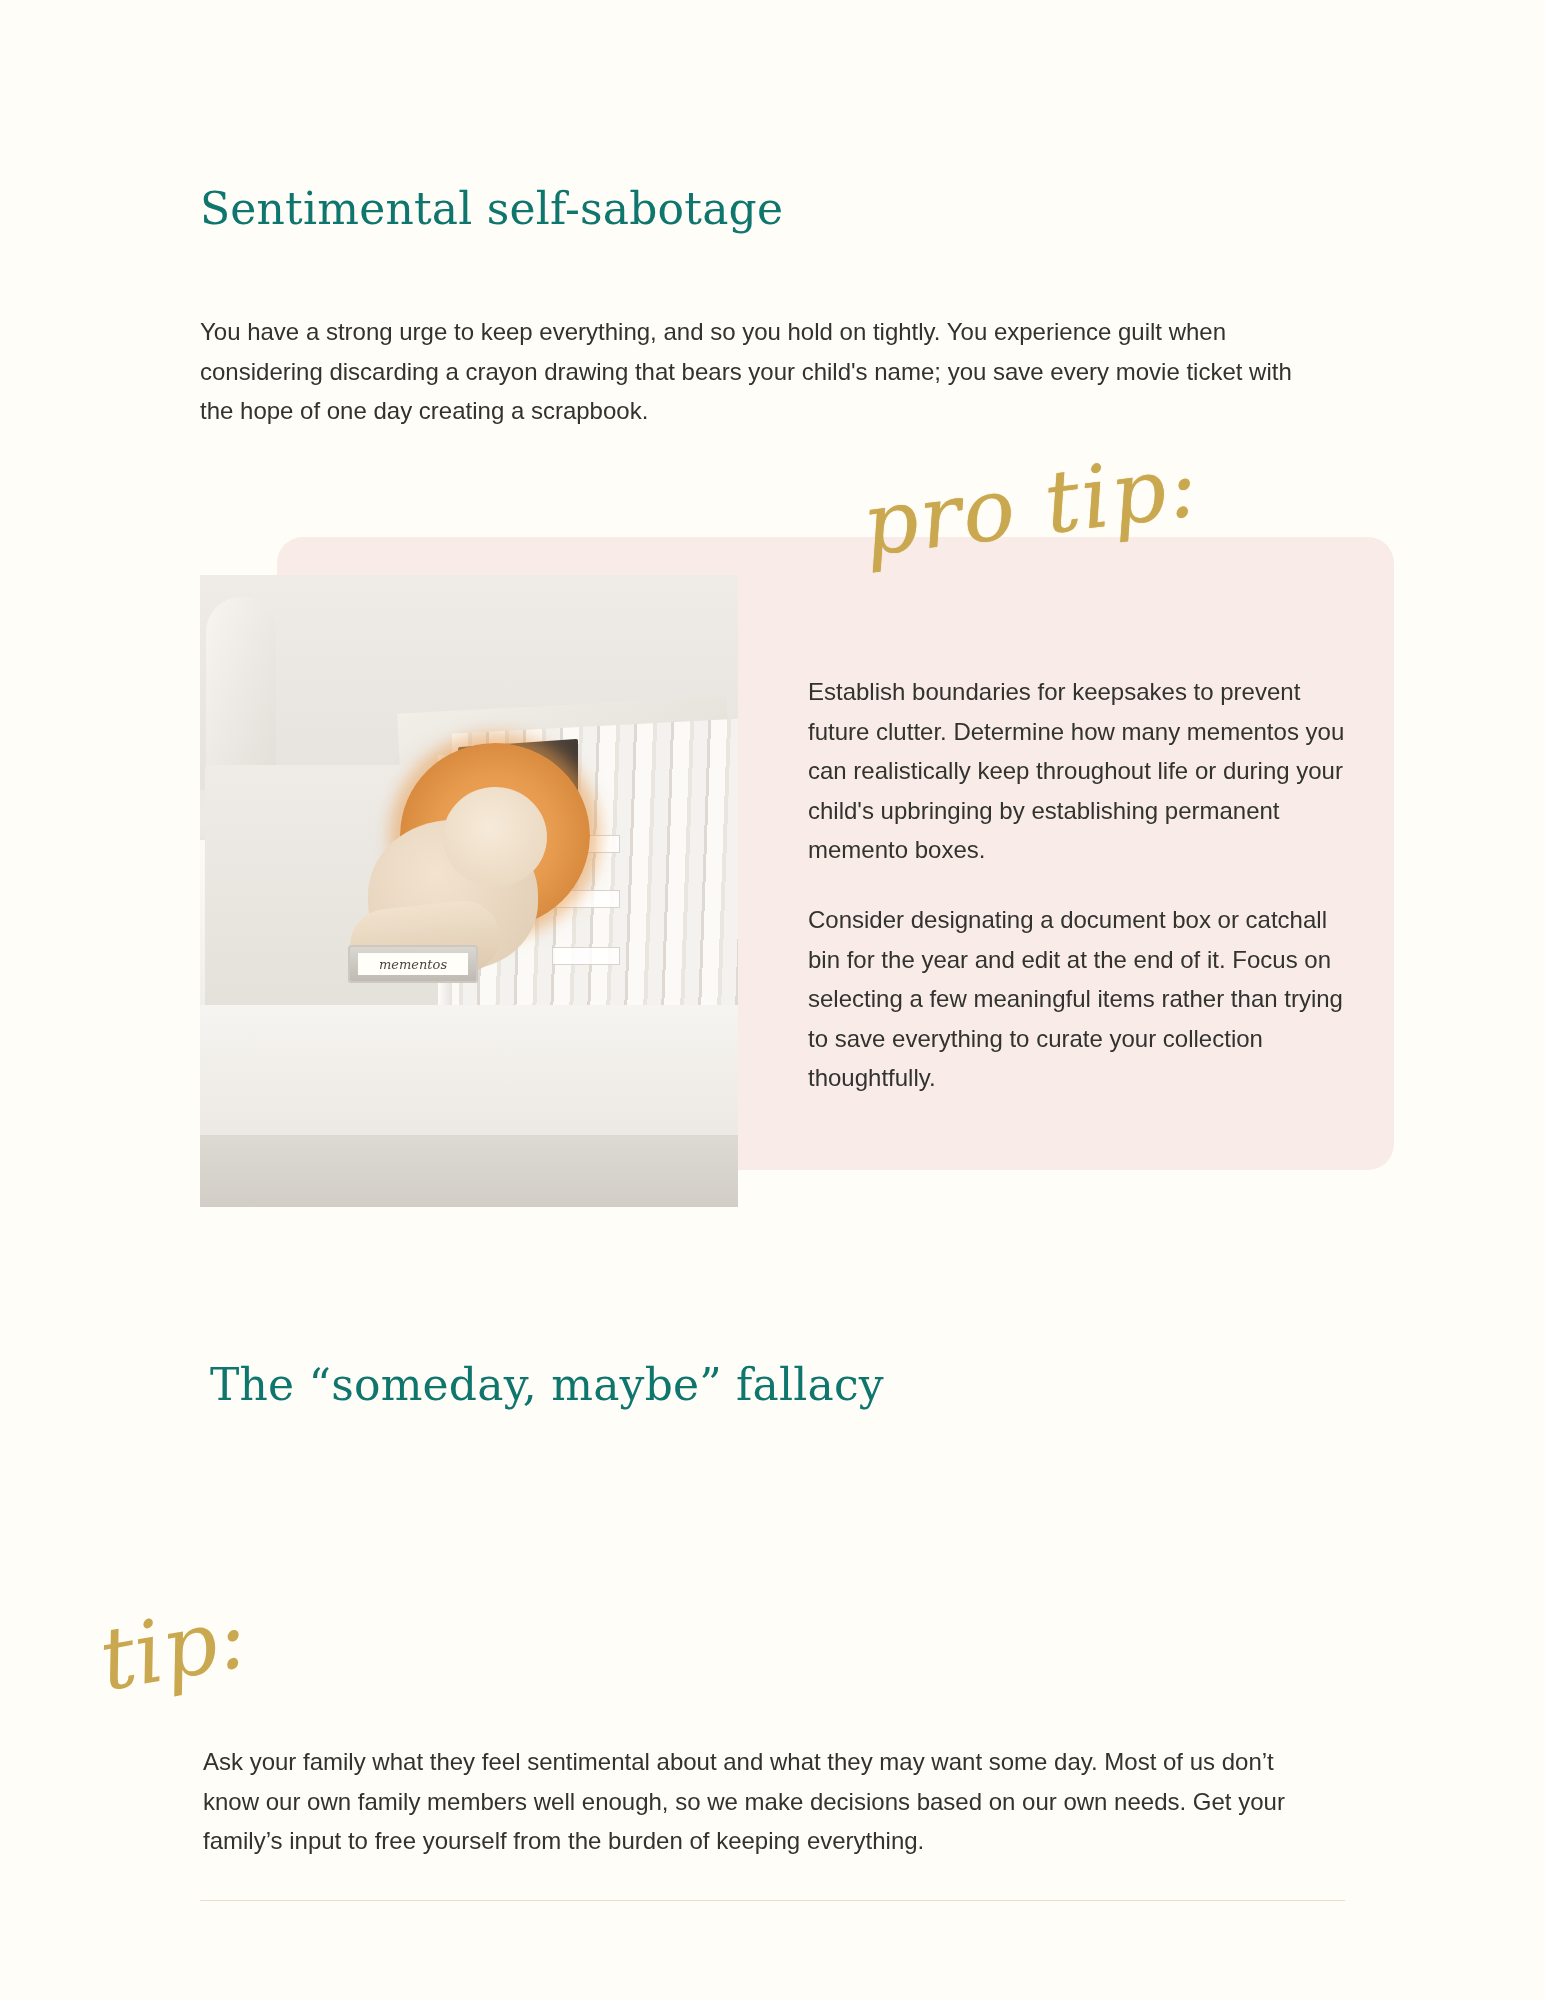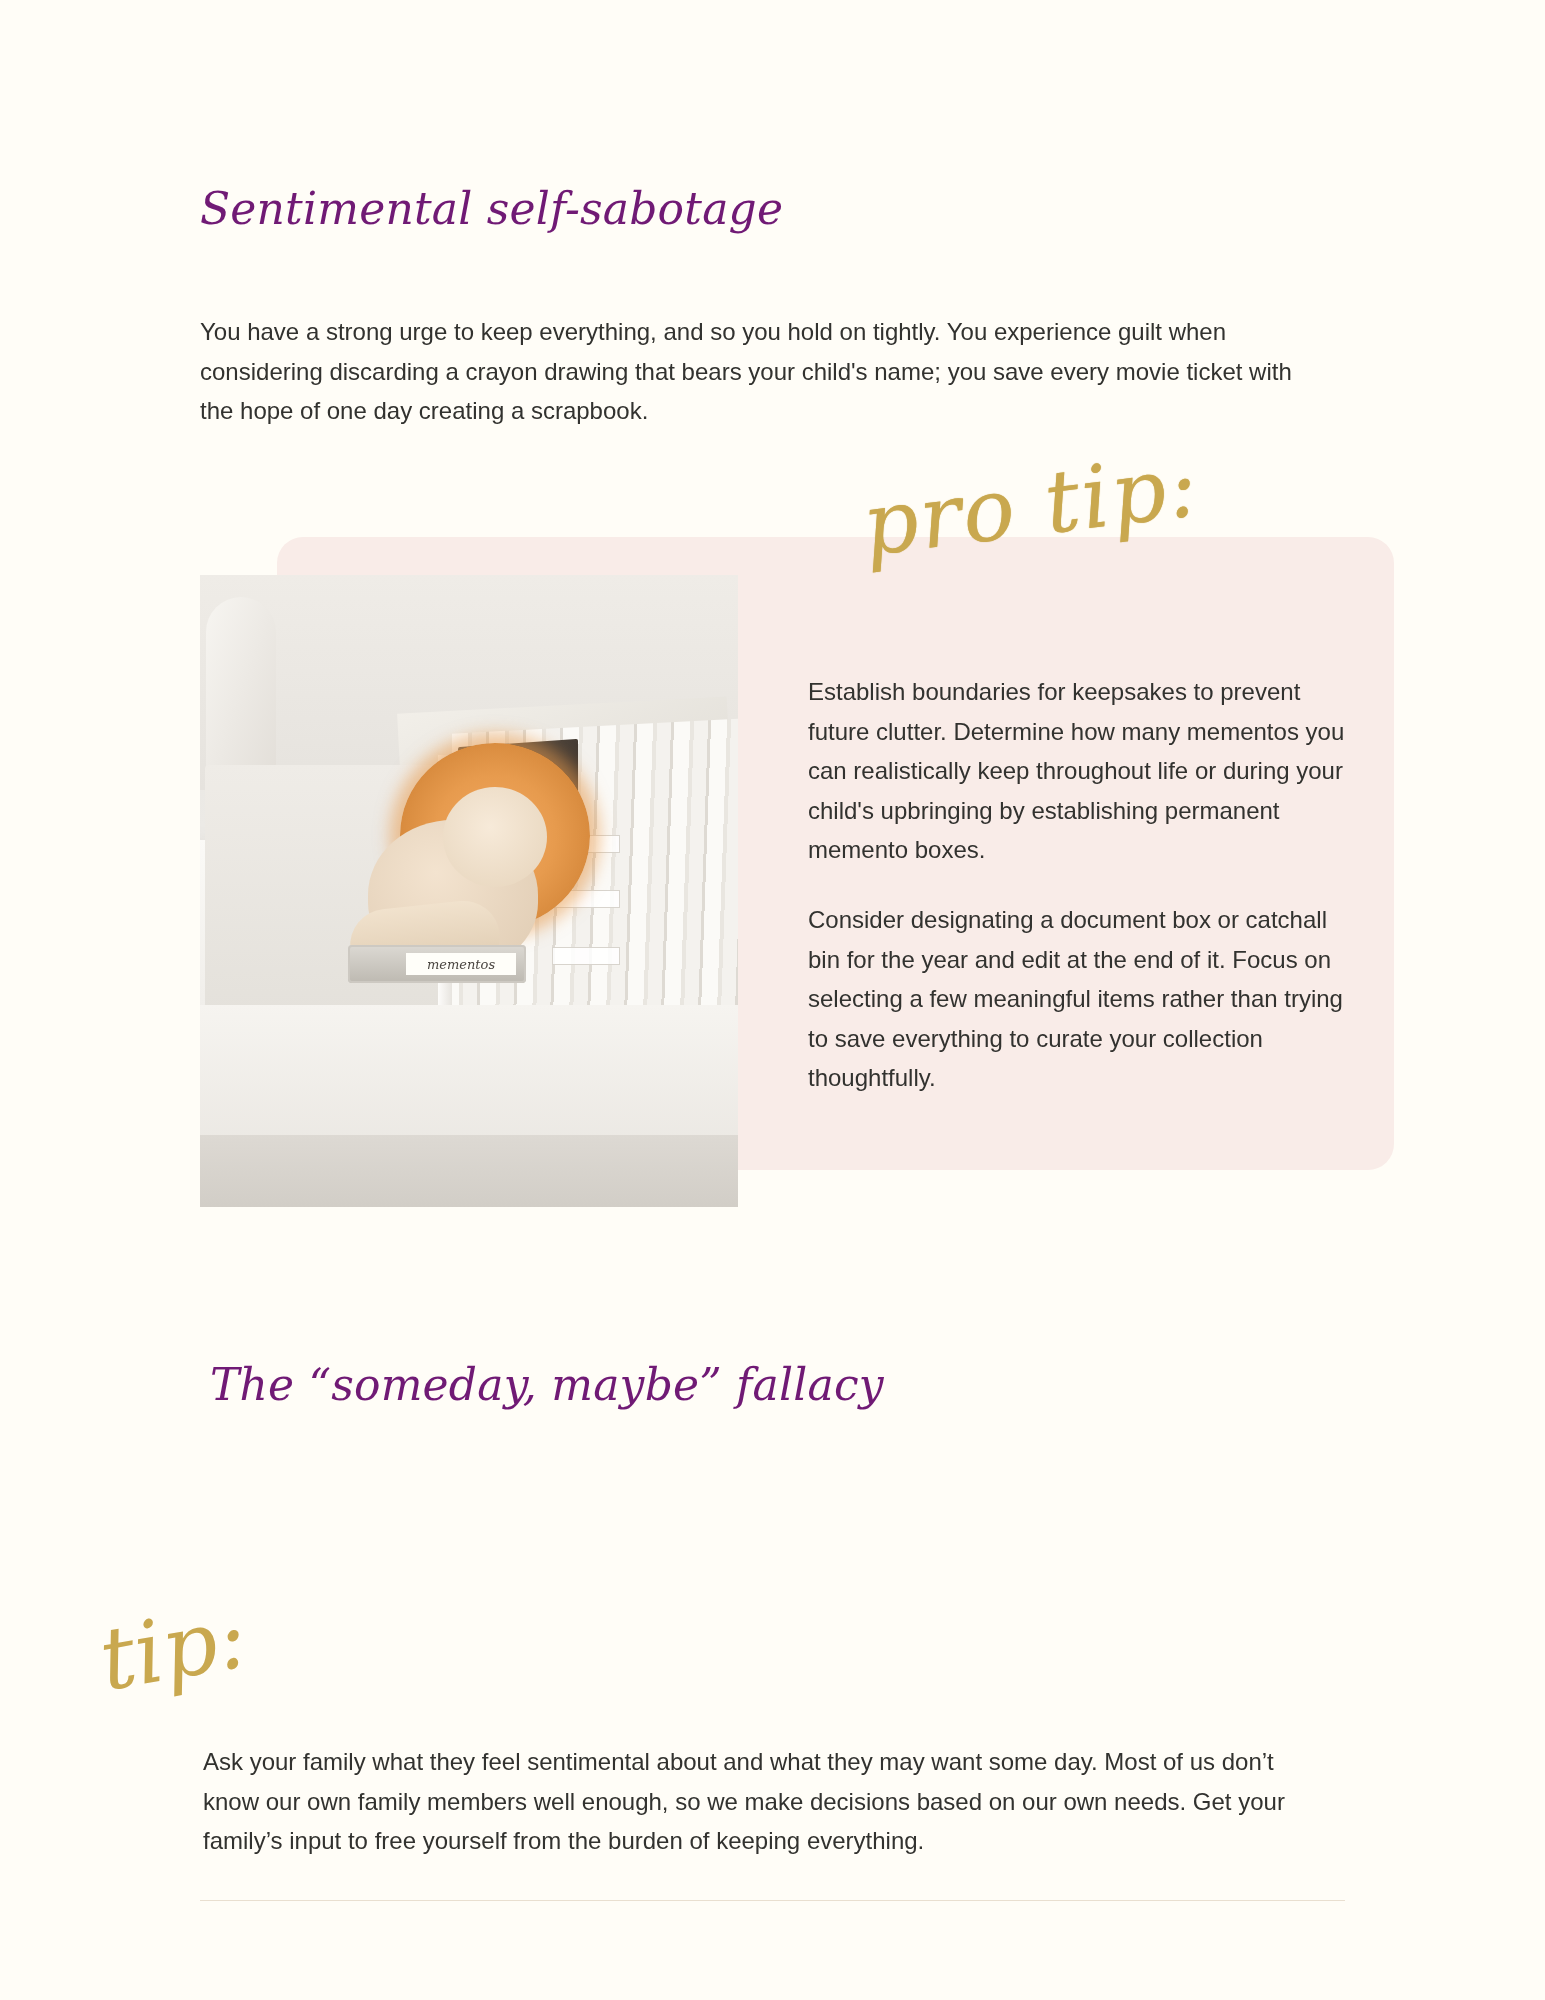"Sentimental self-sabotage" .heading-serif { color: #701a75 -> #0f766e; font-style: italic -> none }
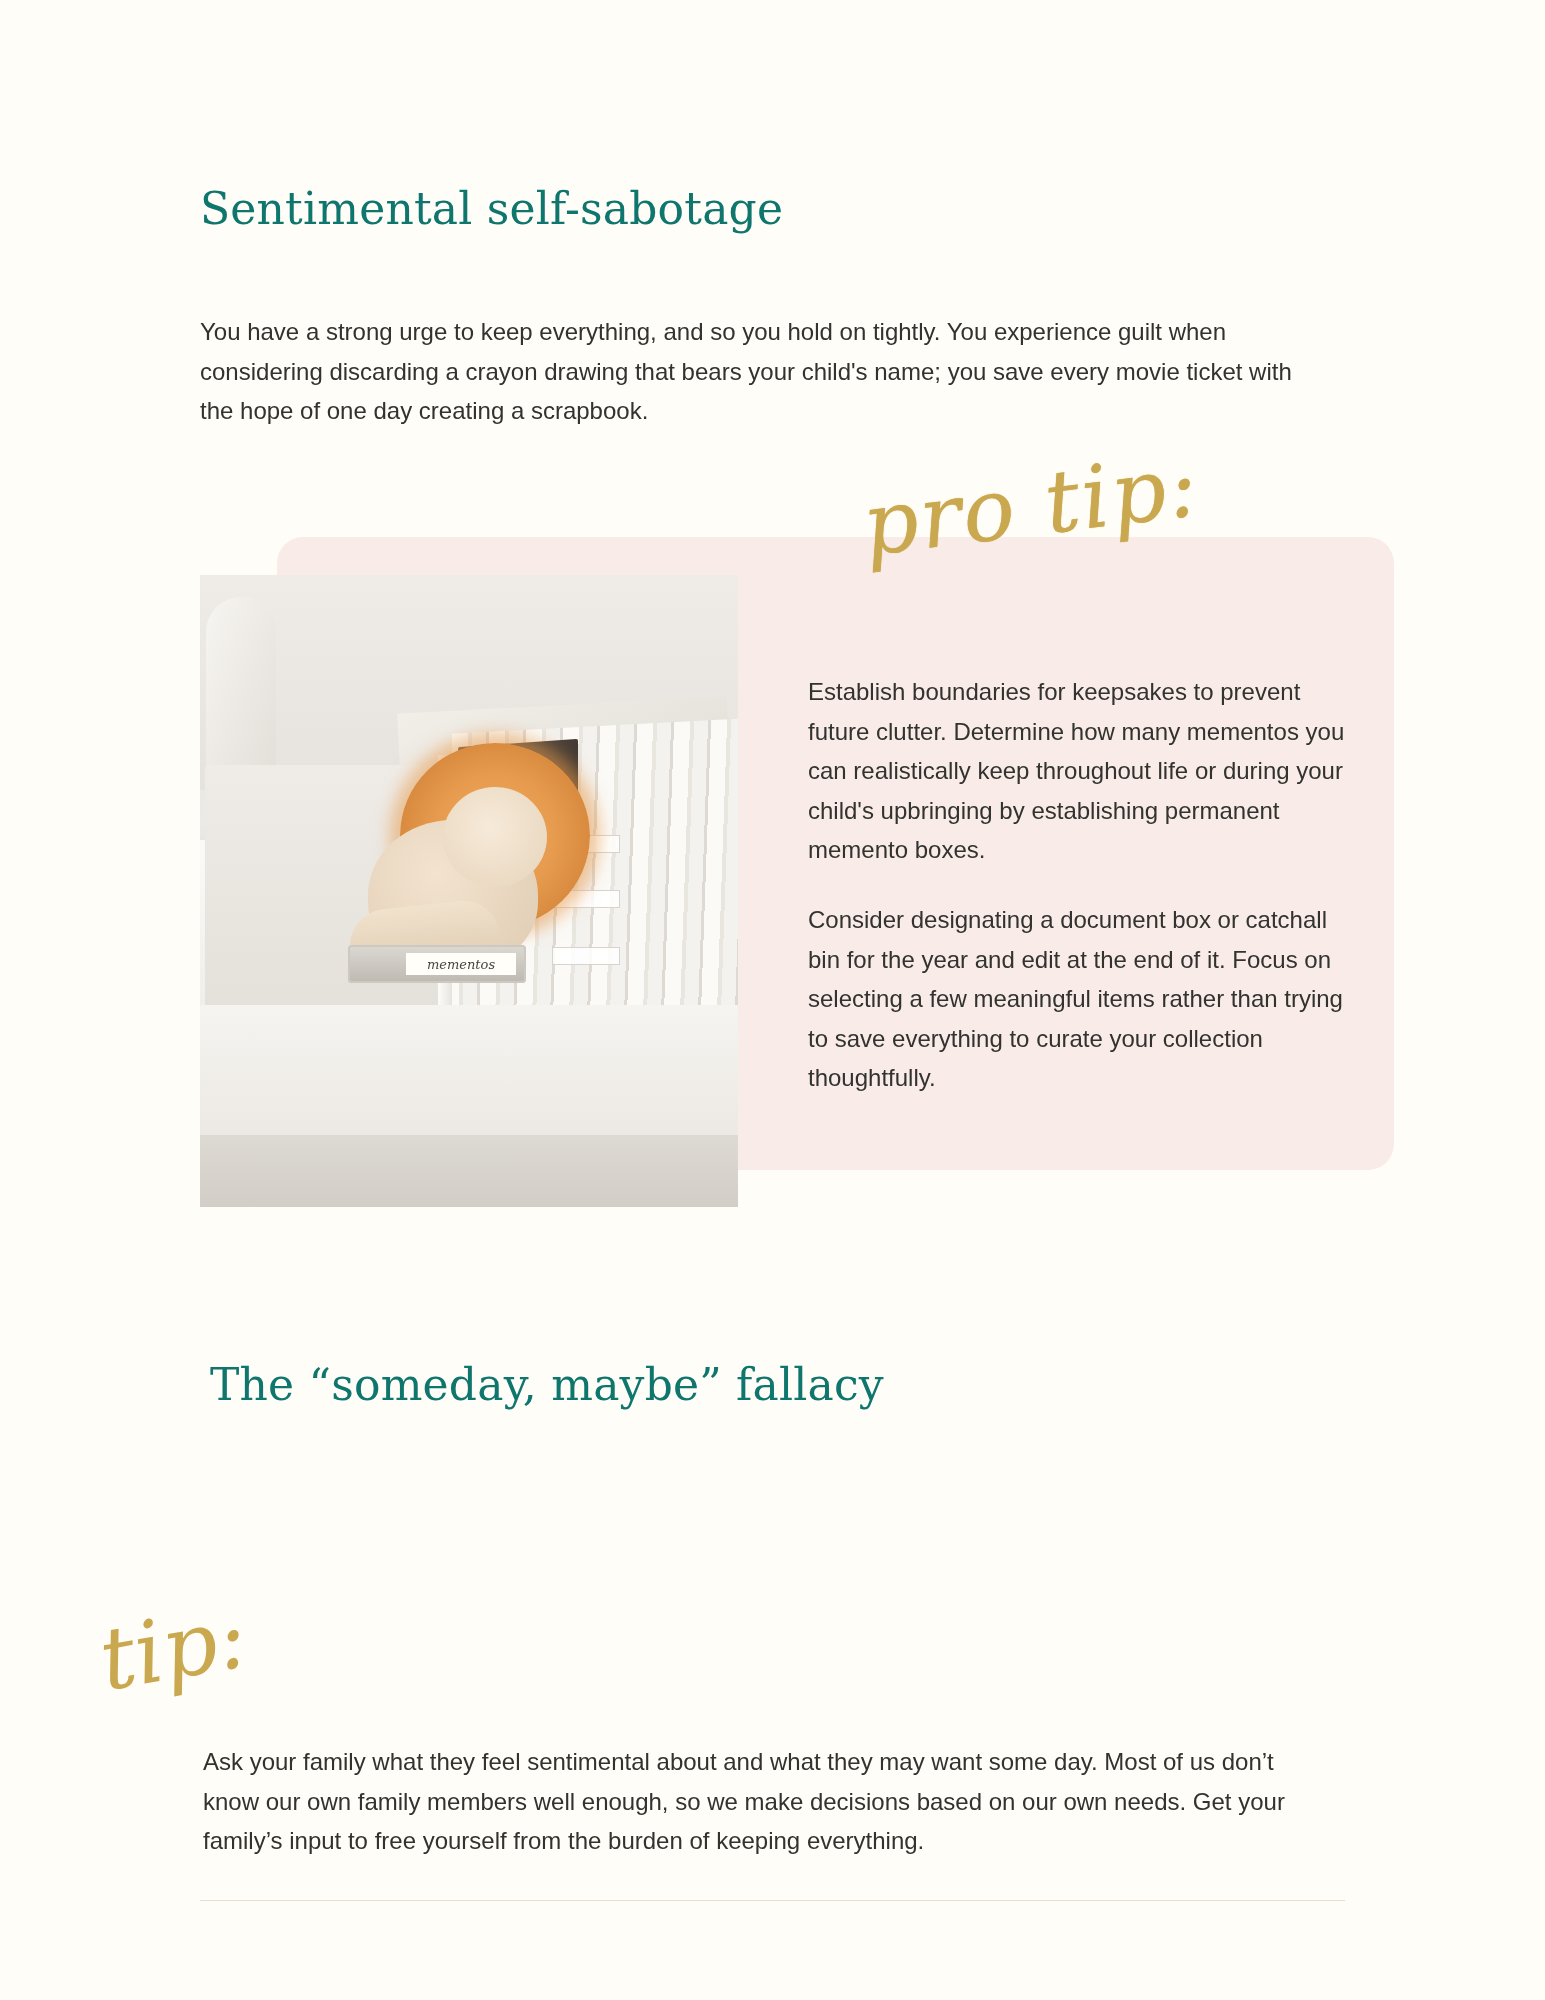"mementos" .ph-labelframe { padding-left: 48px -> none }
